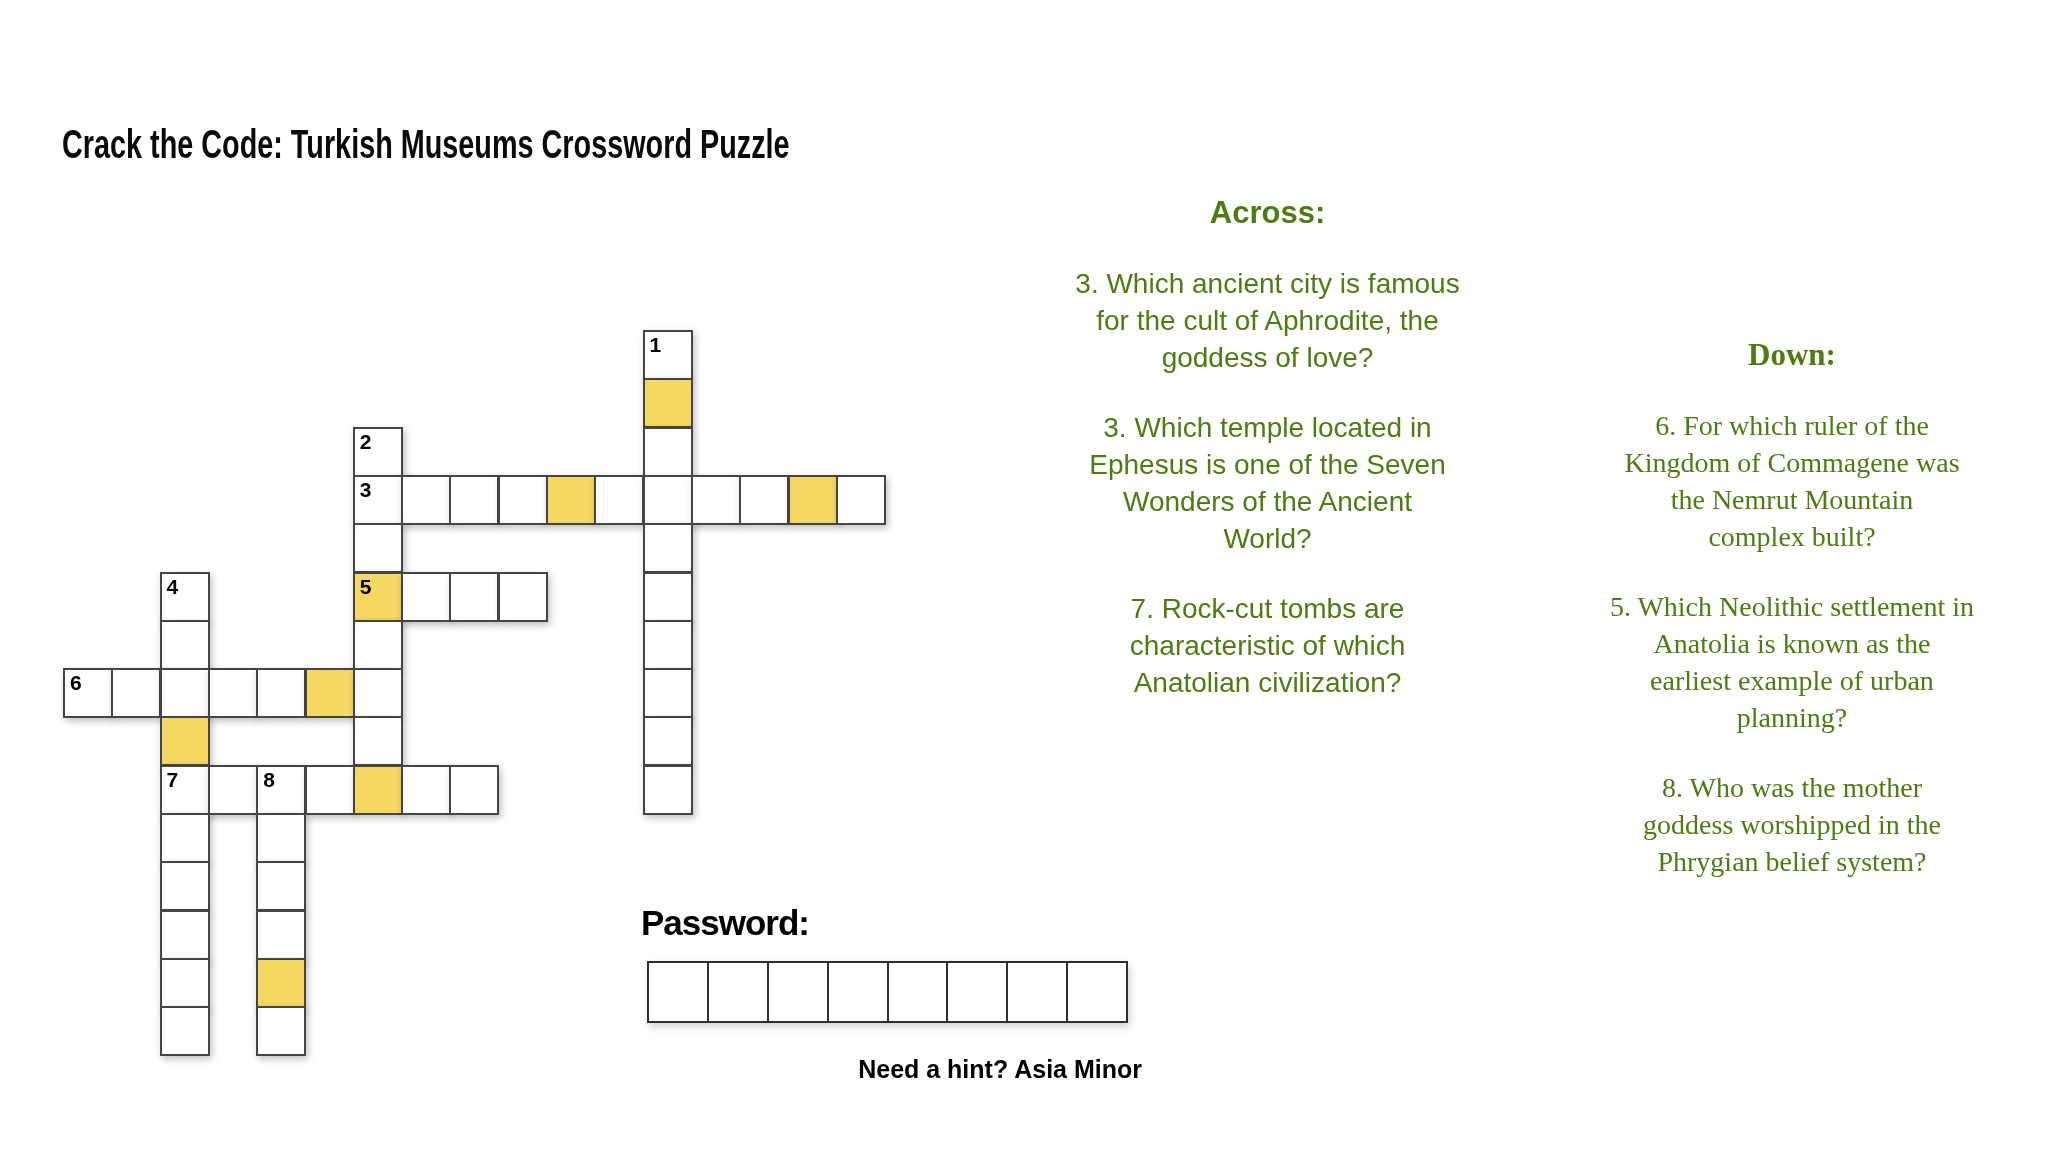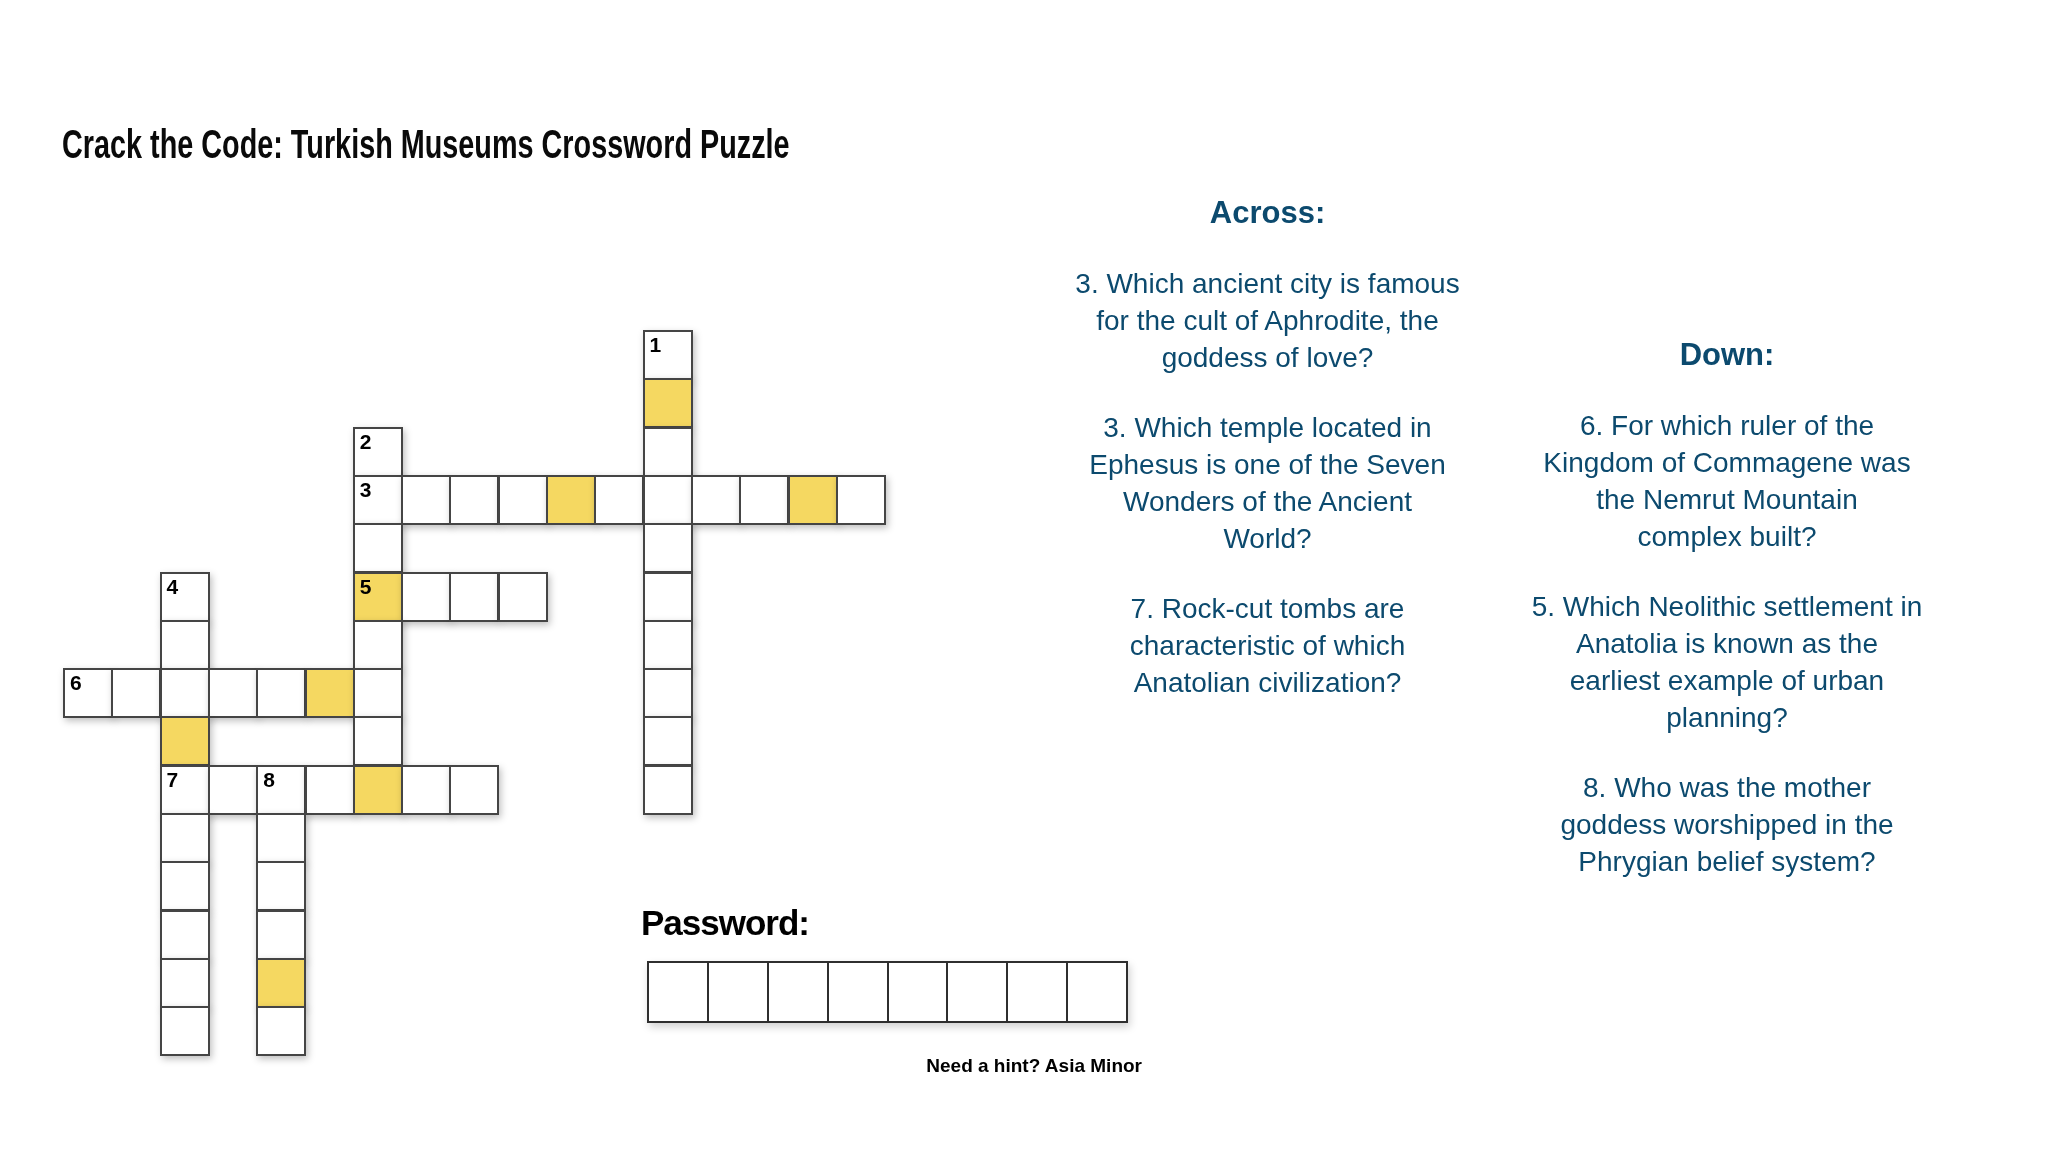"Across:" .clue-col { color: #0c4a6e -> #4d7c0f }
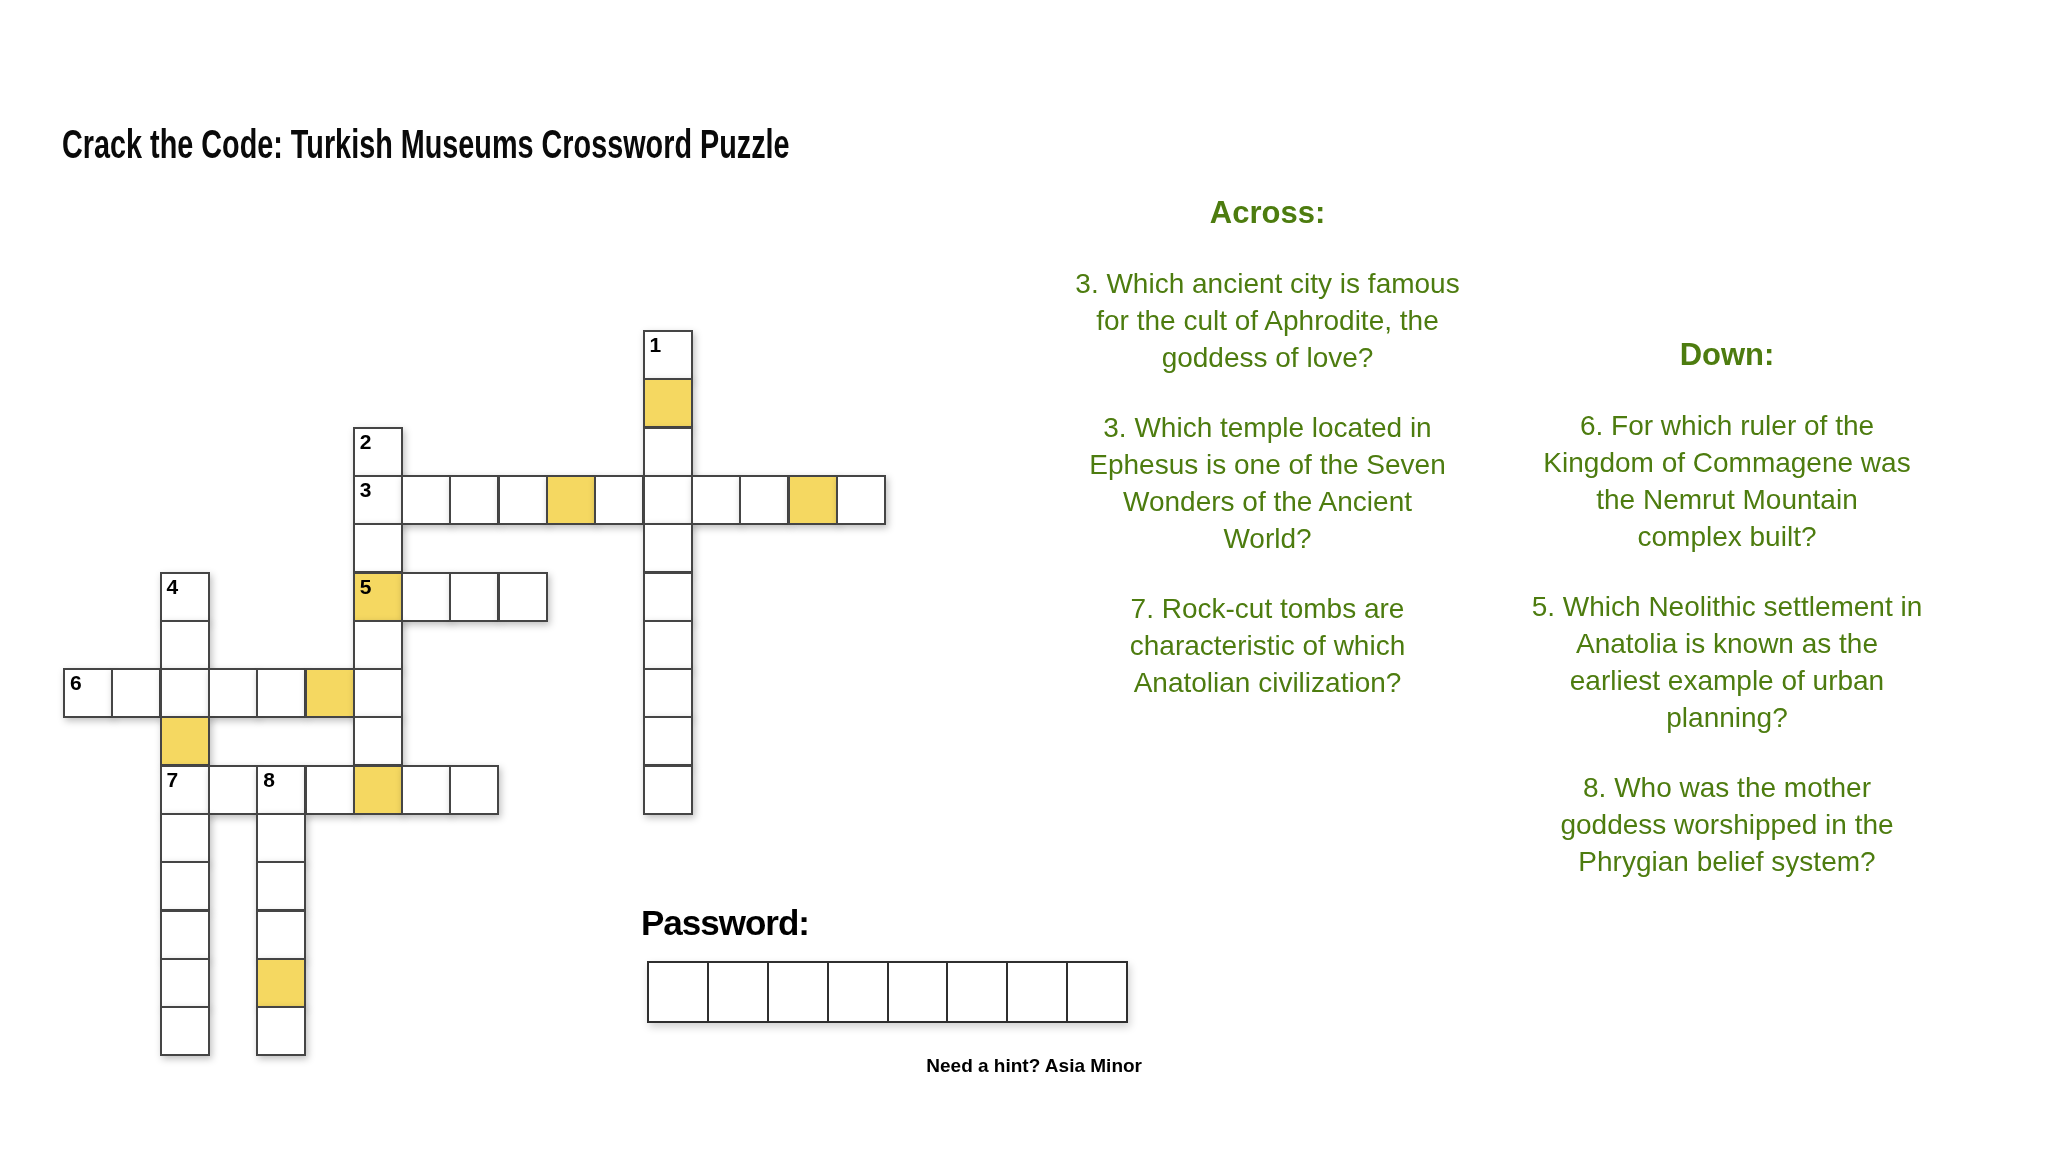"Down:" .down-col { font-family: none -> Liberation Serif, serif; left: 1492px -> 1557px }
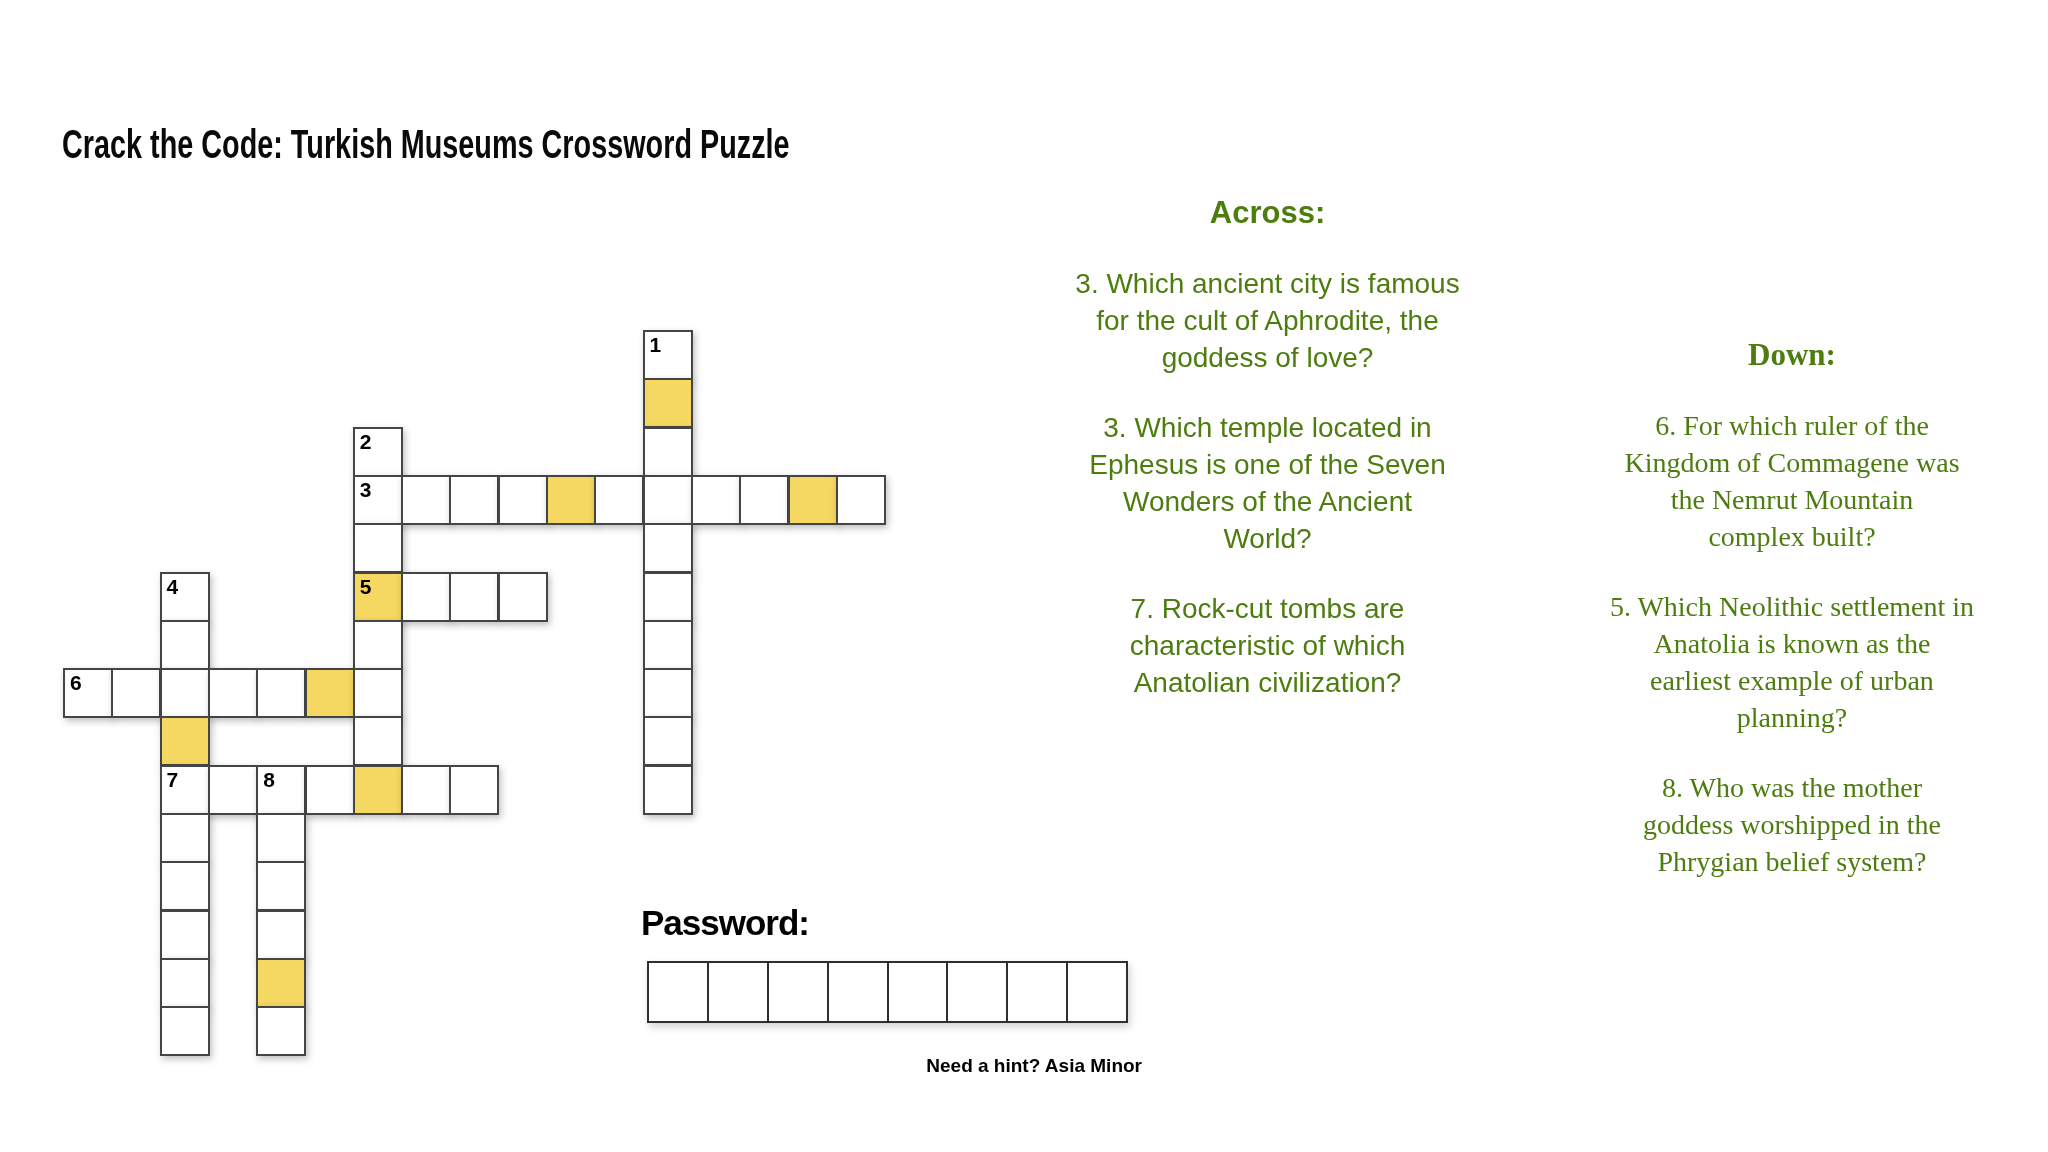"Need a hint? Asia Minor" .hint { font-size: 19px -> 25px }
